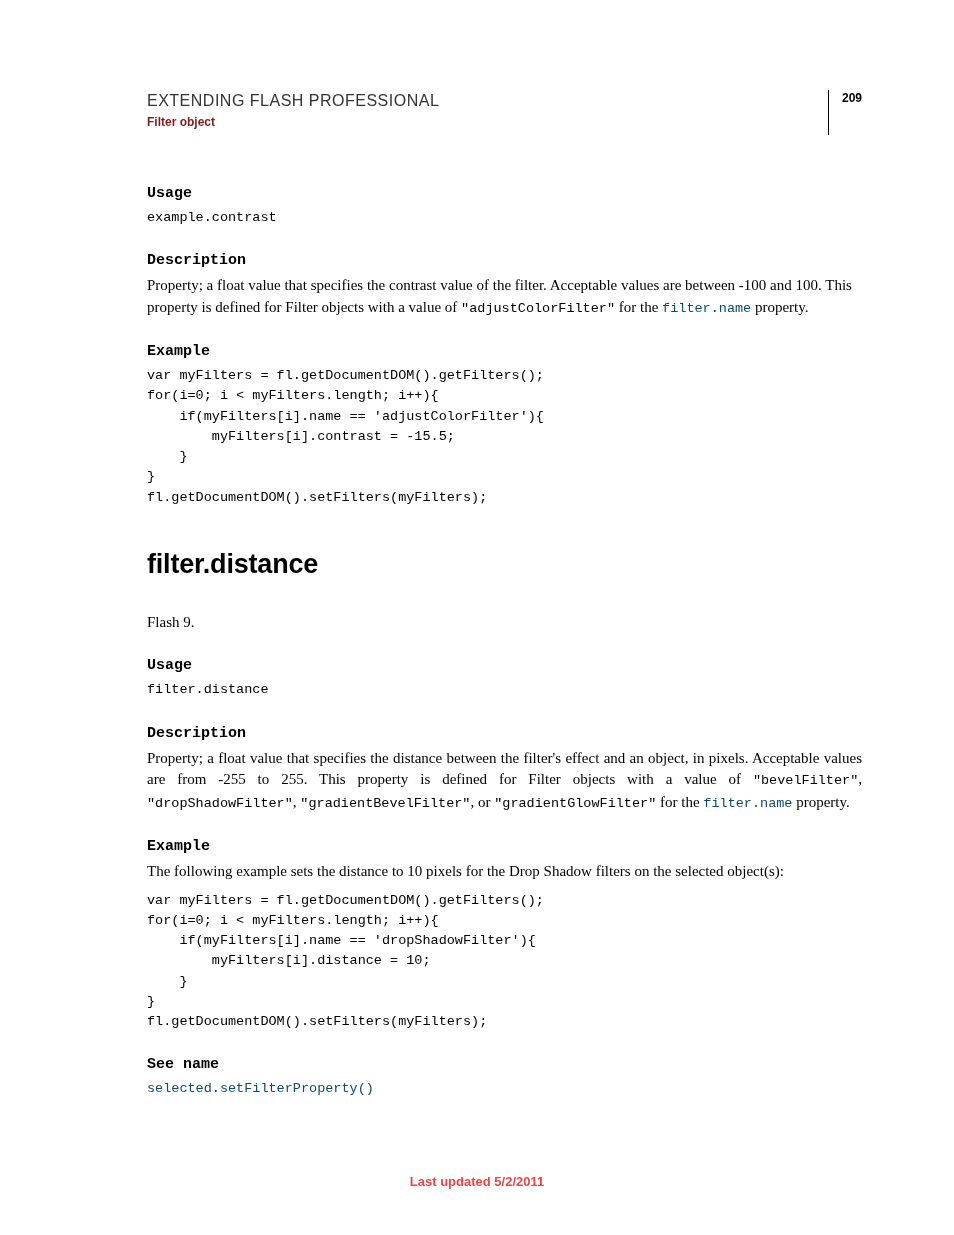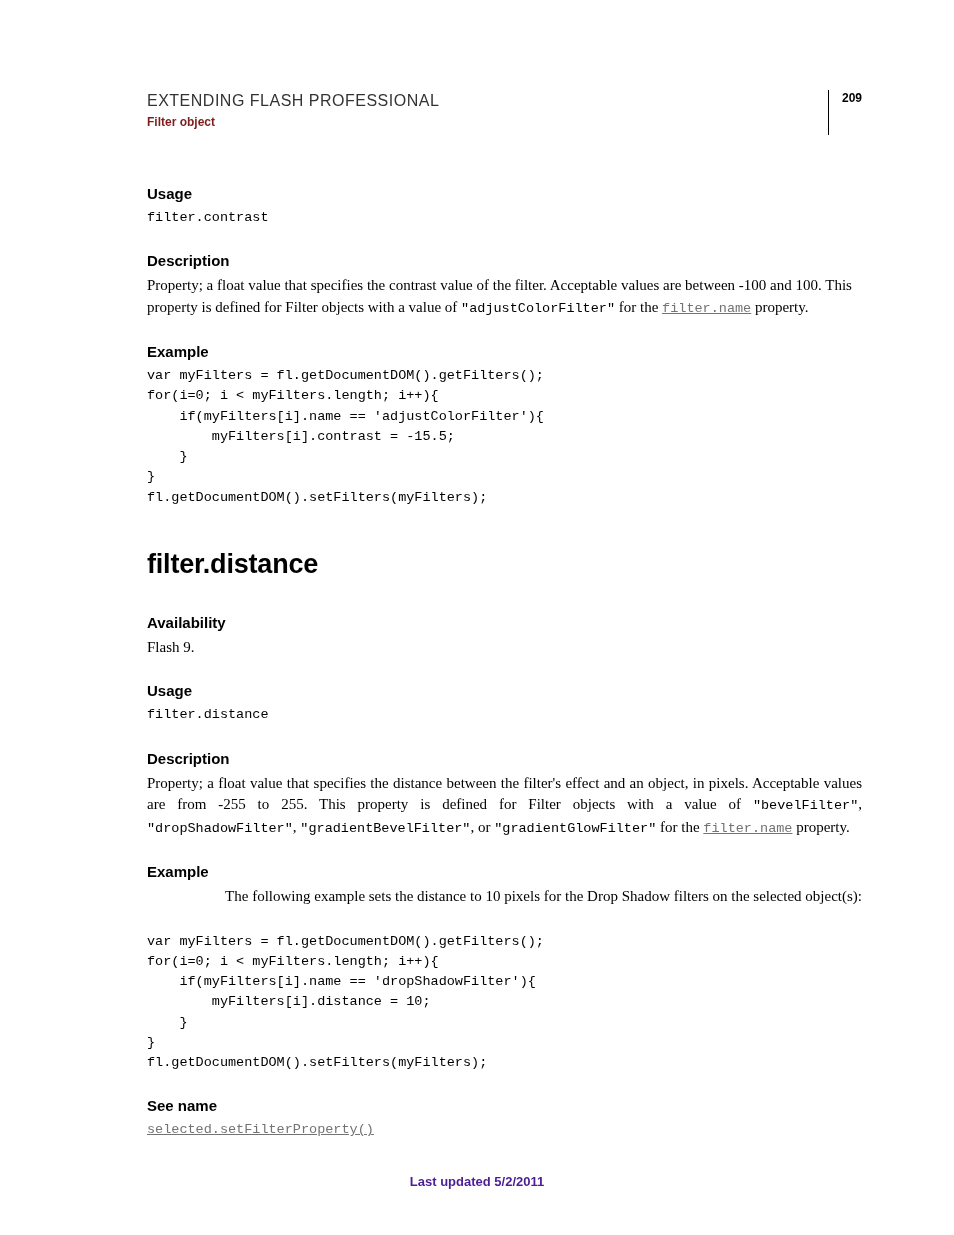"Usage" .subhead { font-family: Liberation Sans, sans-serif -> Liberation Mono, monospace }
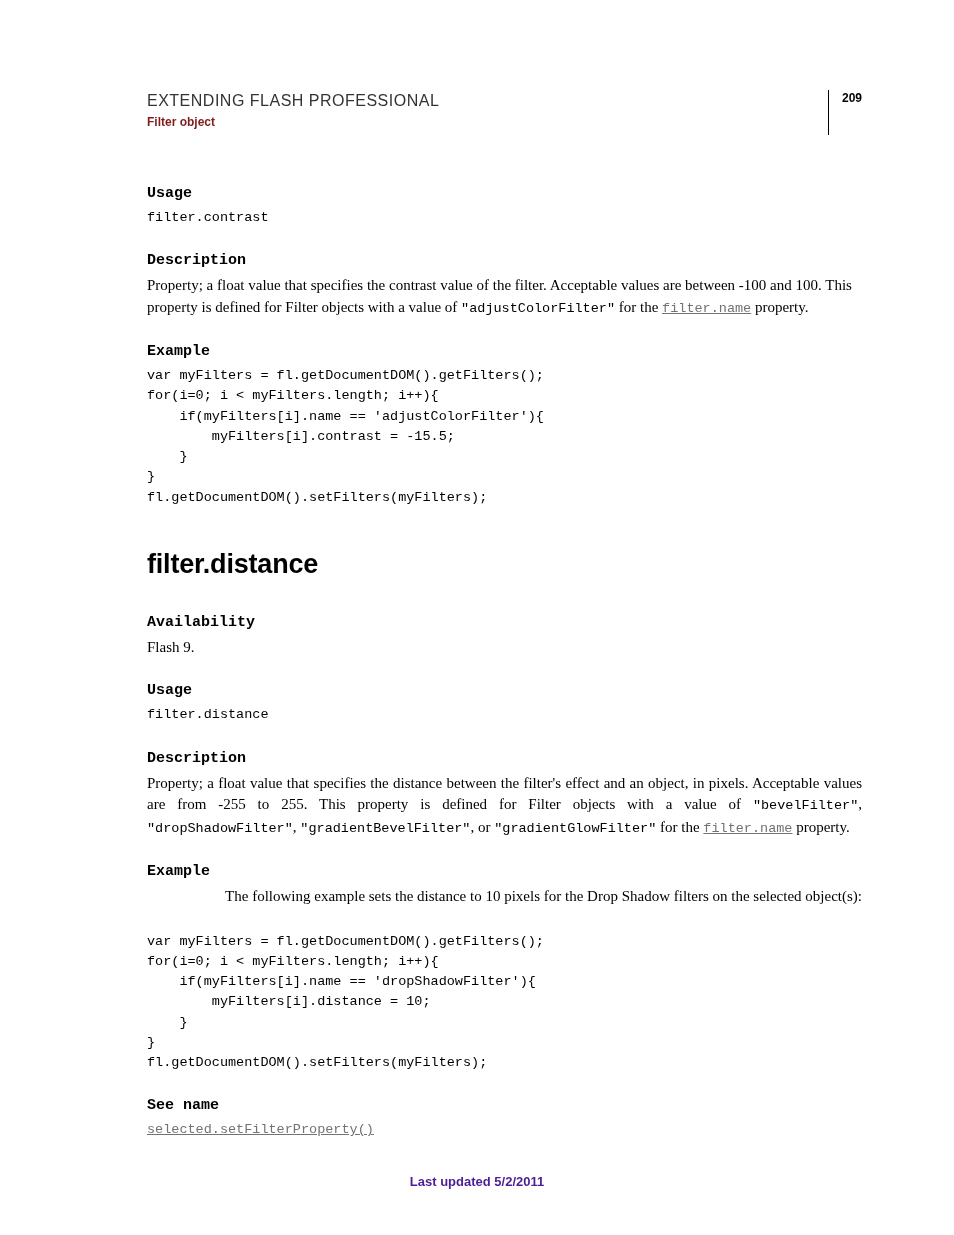"filter.contrast" div.mono { text: filter.contrast -> example.contrast }
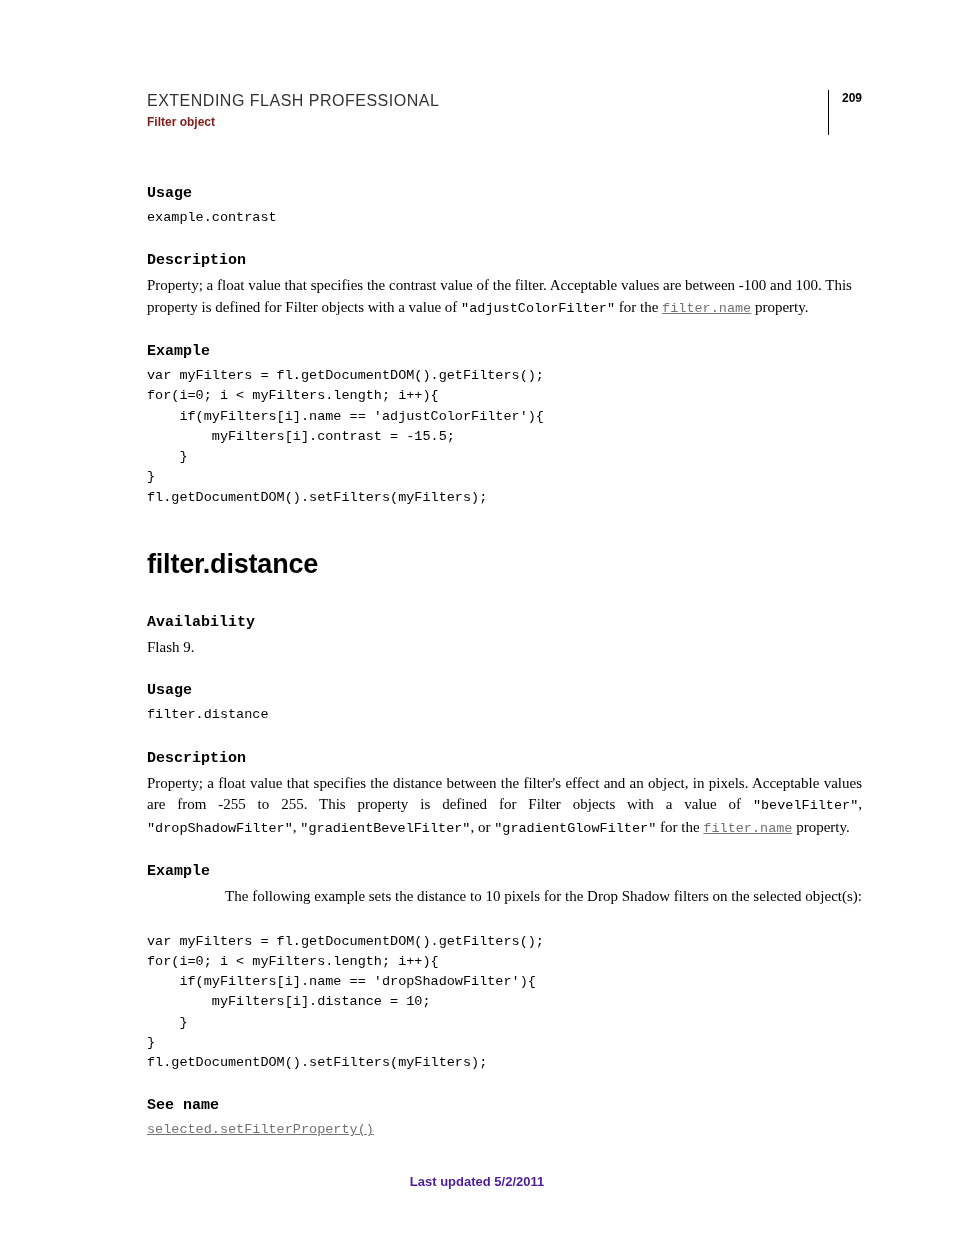"filter.name" .link { color: #737373 -> #0c4a6e; text-decoration: underline -> none }
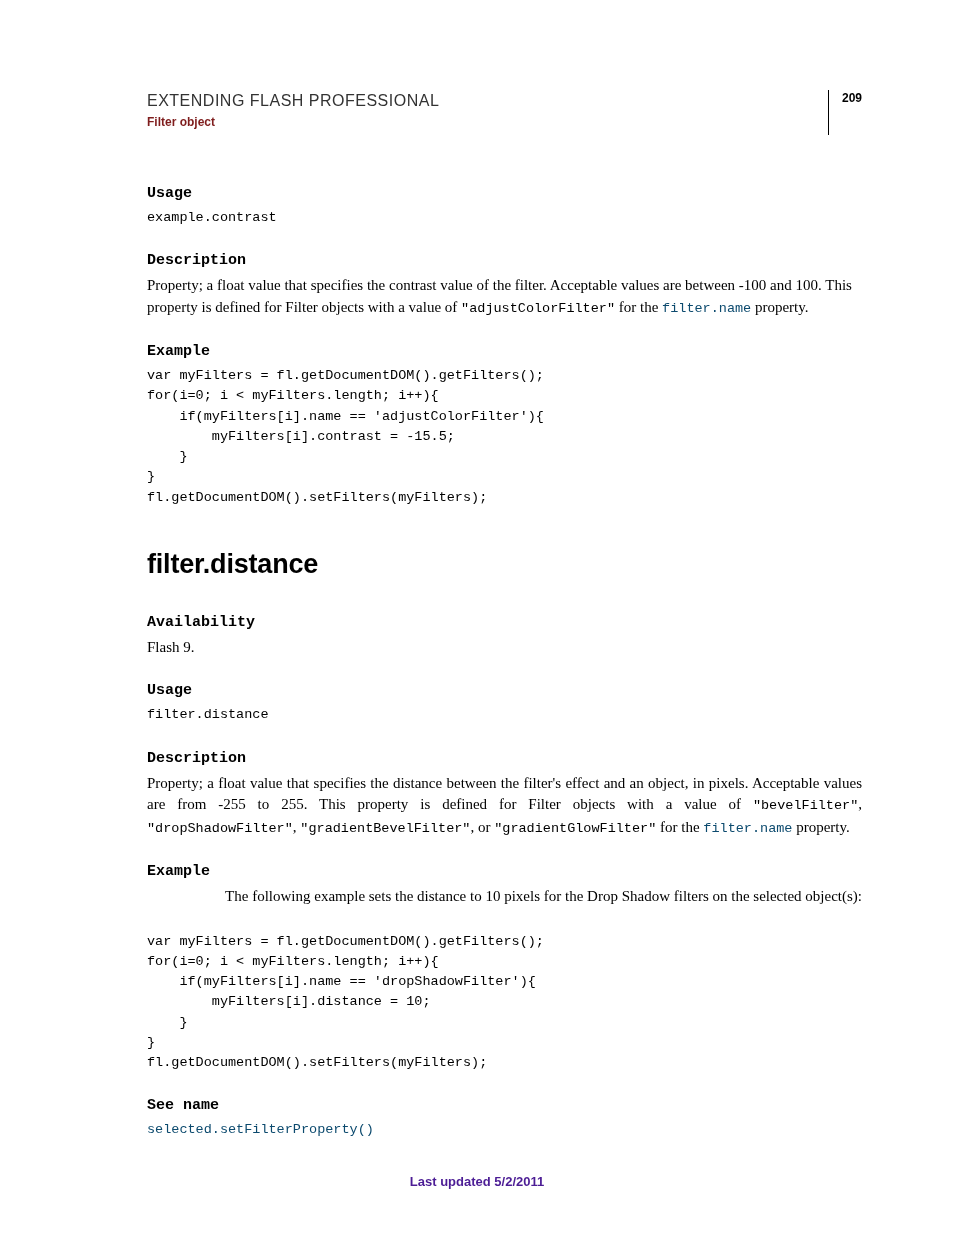"Availability" div.subhead { html: <div>Availability</div> -> none }
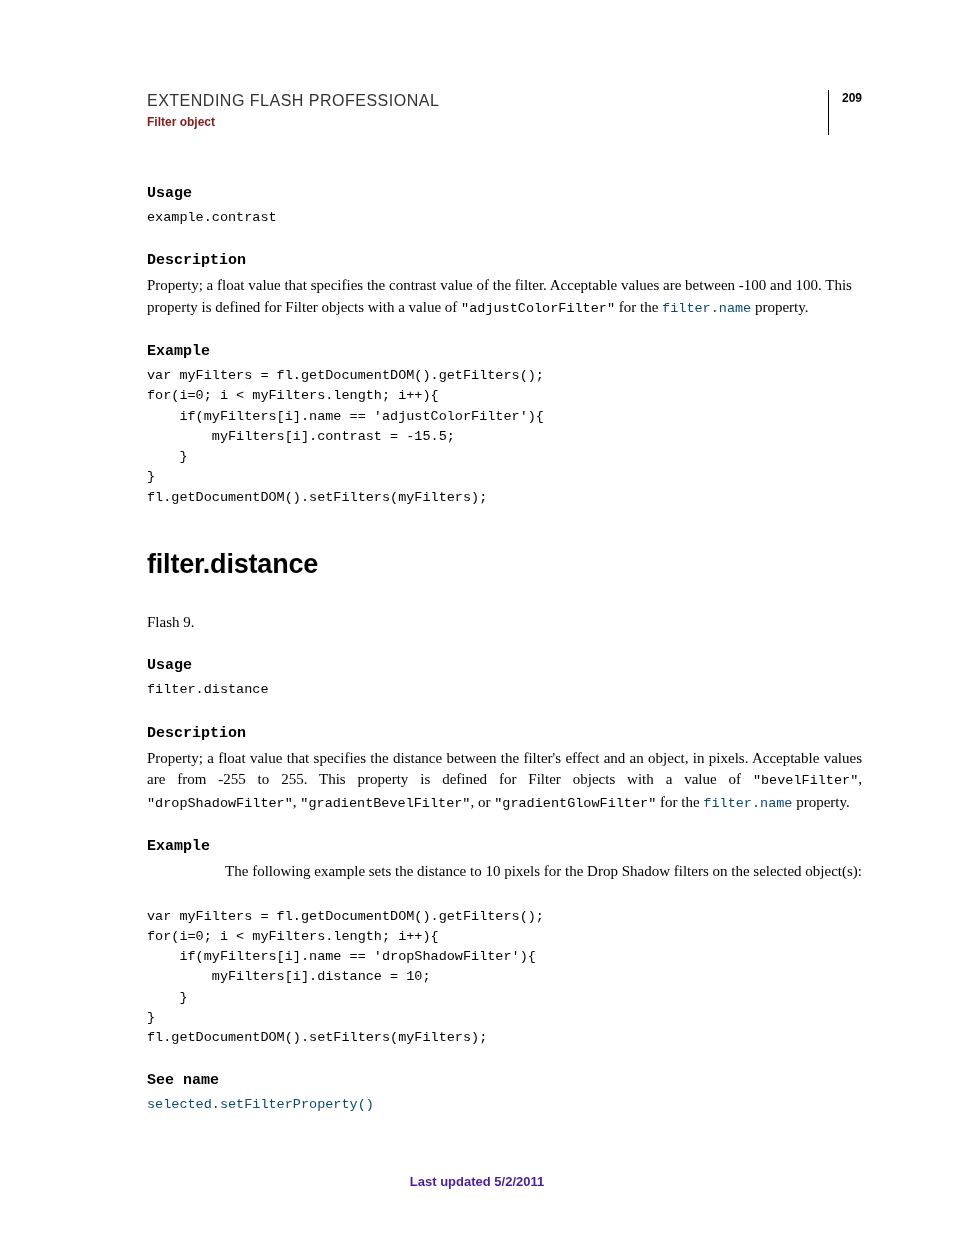"The following example sets the" p.body-text { margin-bottom: 24px -> 8px; text-align: right -> none }
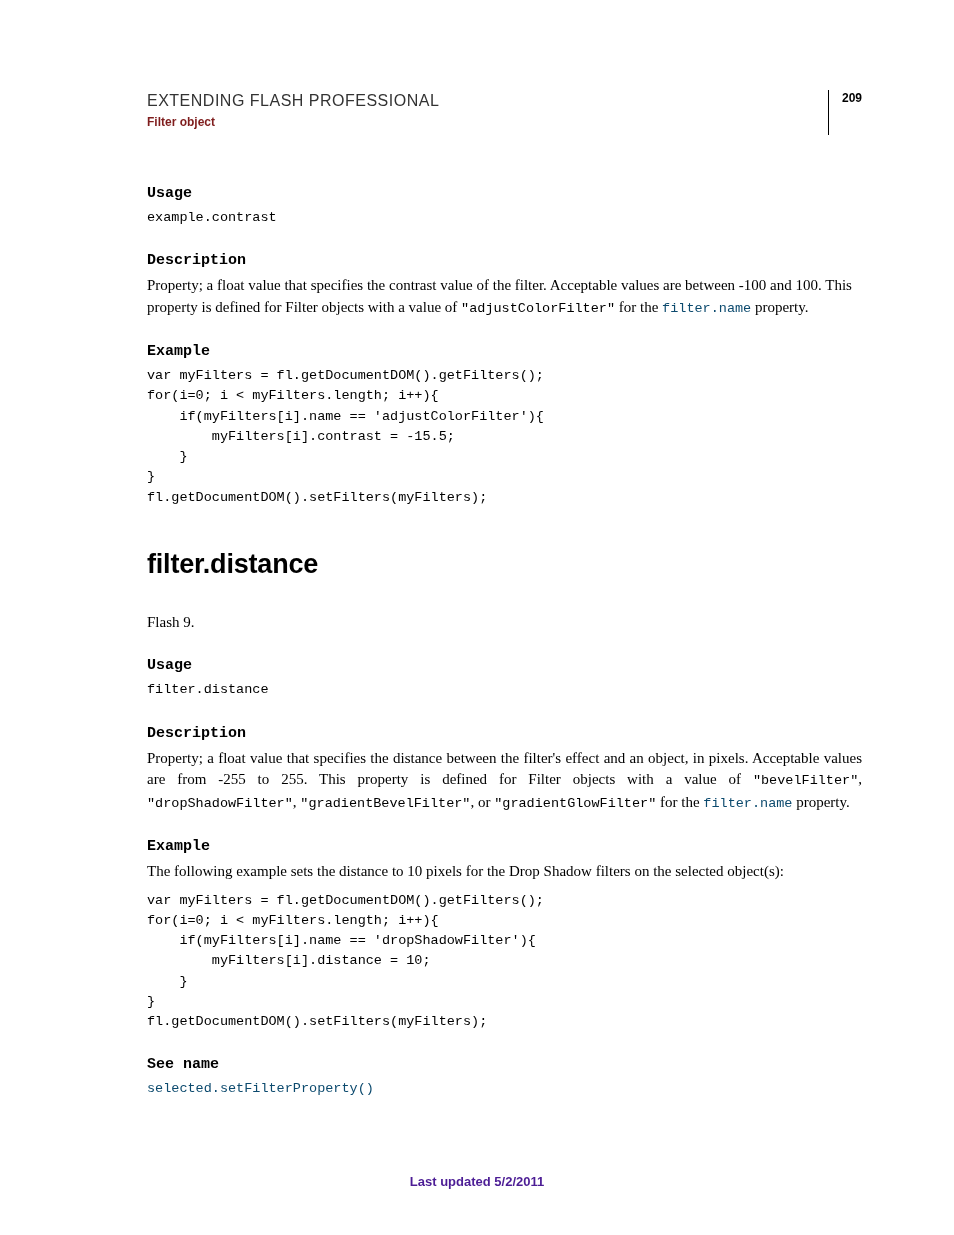"Last updated 5/2/2011" .footer { color: #4c1d95 -> #ef4444 }
